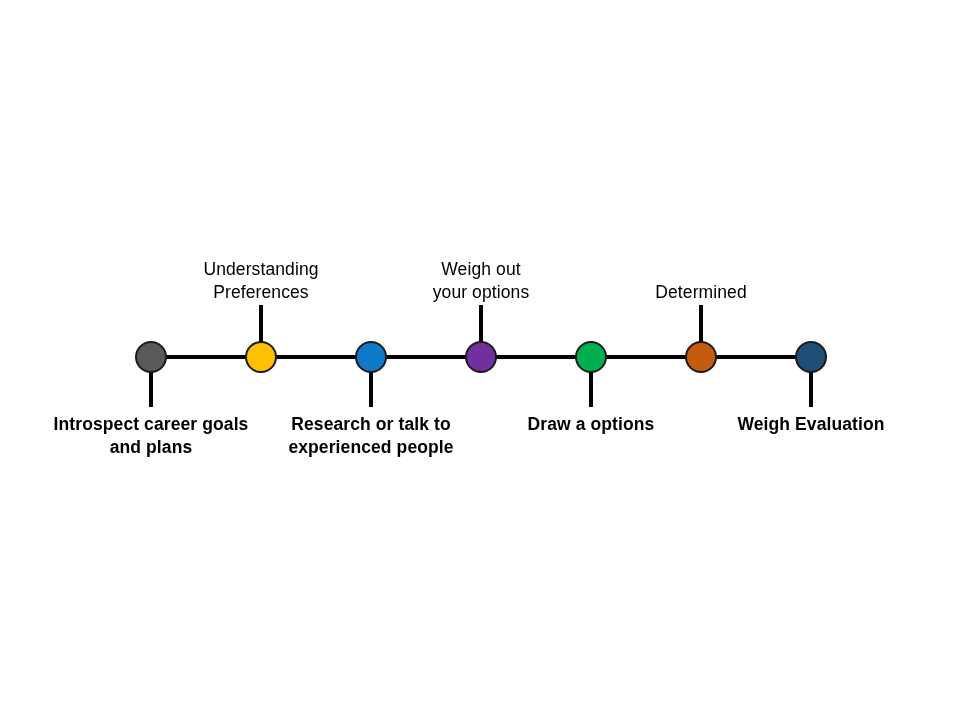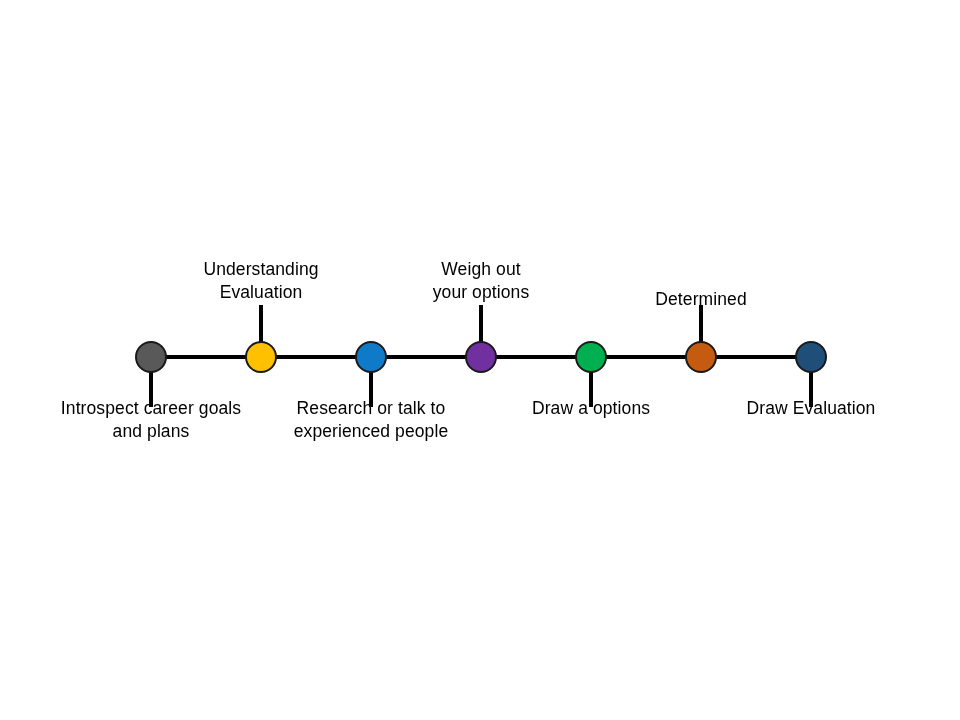"Understanding" div.label { text: Evaluation -> Preferences }
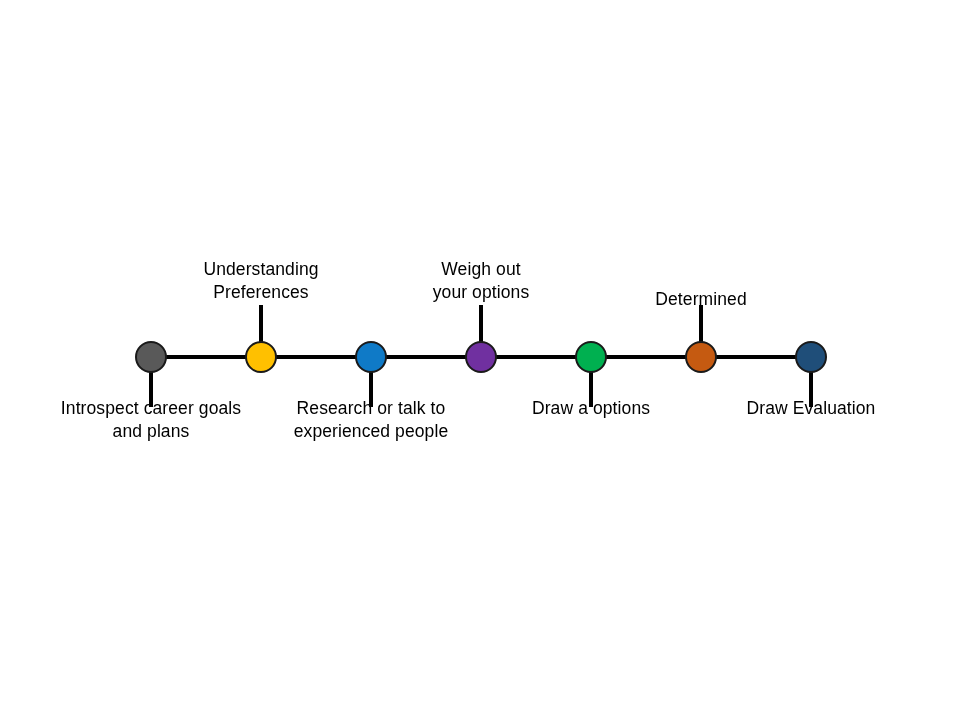"Determined" .label-above.one-line { bottom: 46px -> 53px }
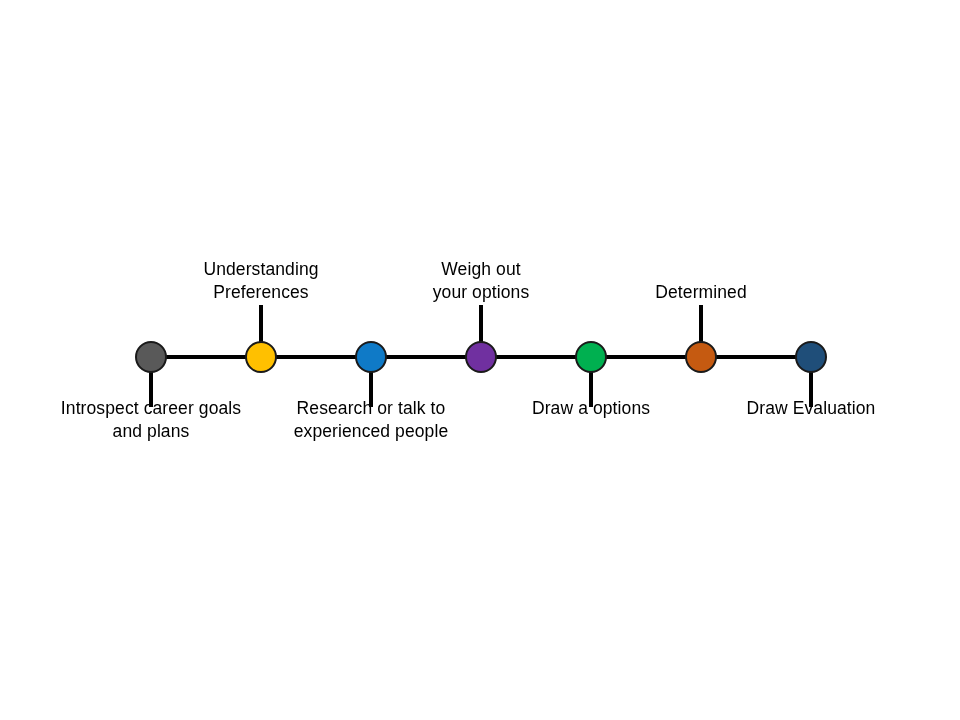"Introspect career goals" .label-below { font-weight: none -> bold; top: 40px -> 56px }
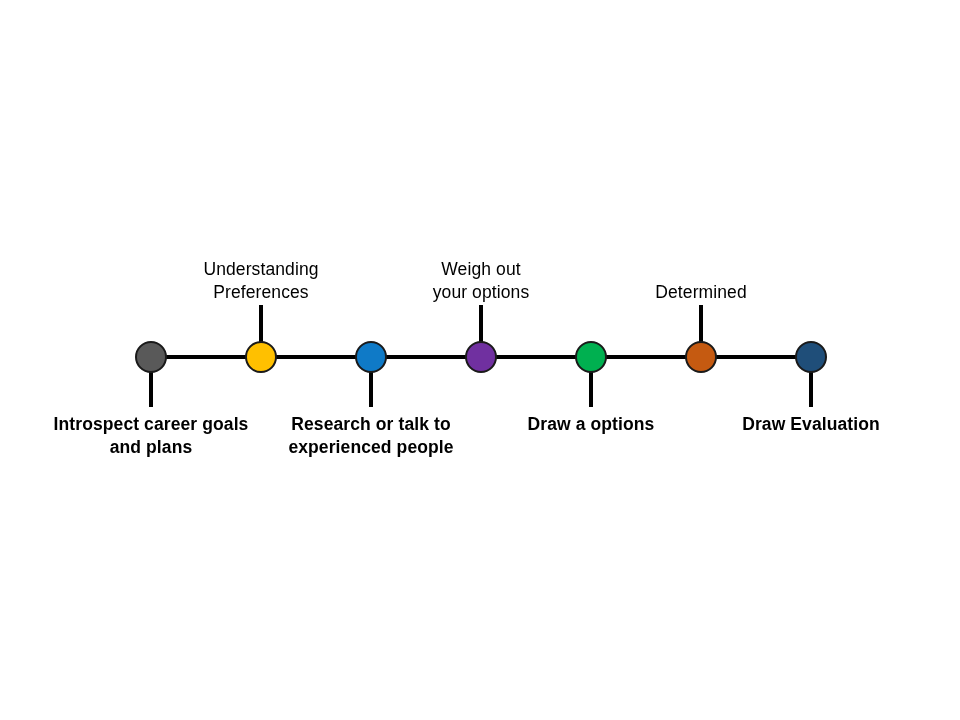"Draw Evaluation" div.label { text: Draw -> Weigh }
